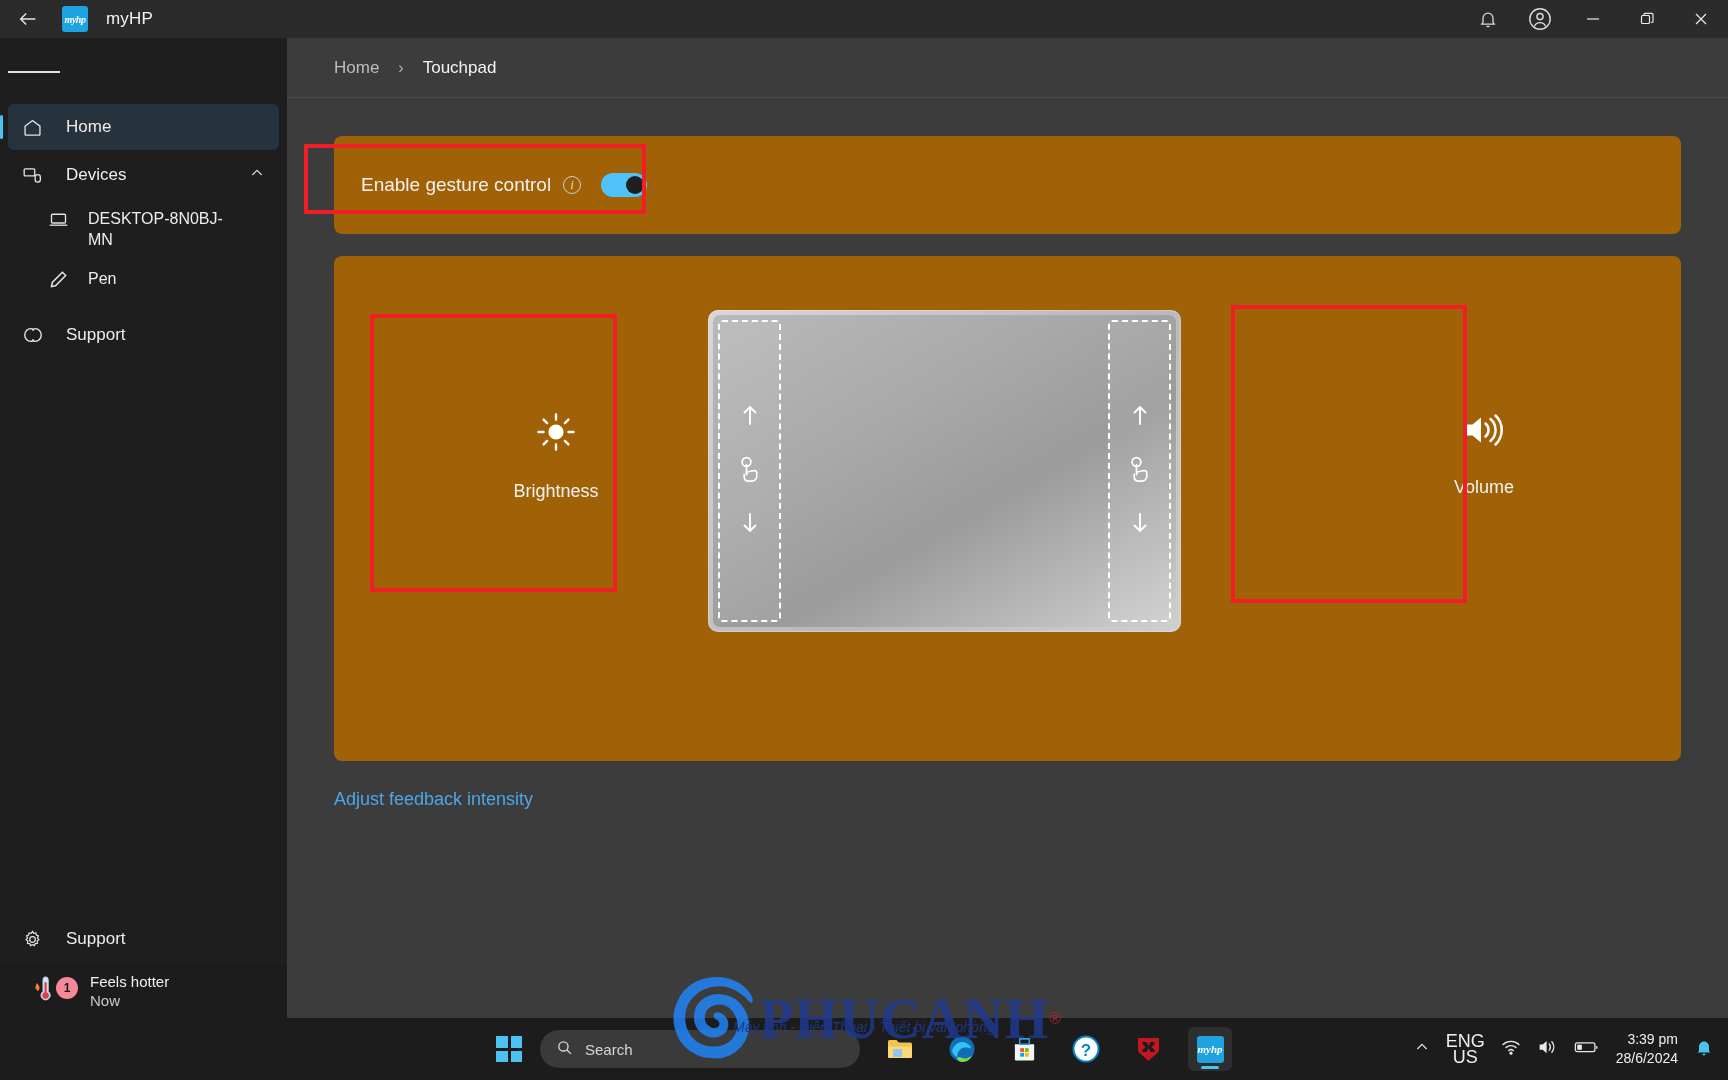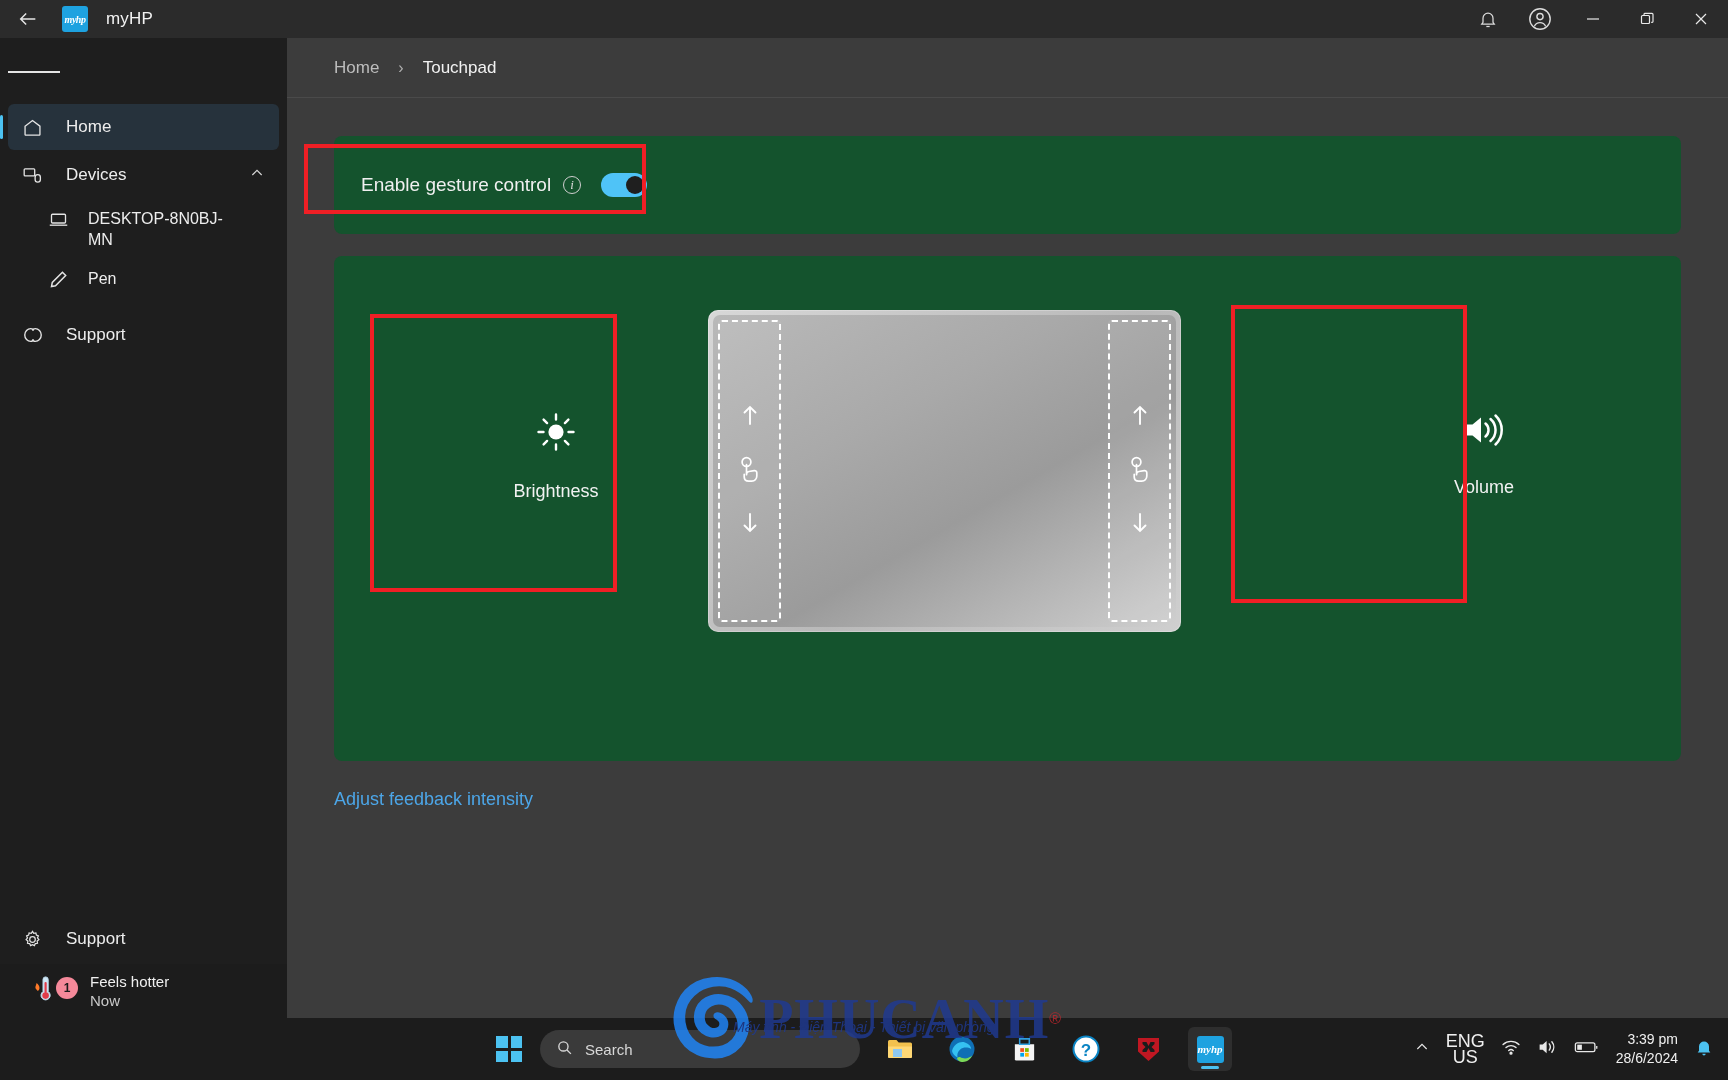"Enable gesture control" .card { background: #14532d -> #a16207 }
